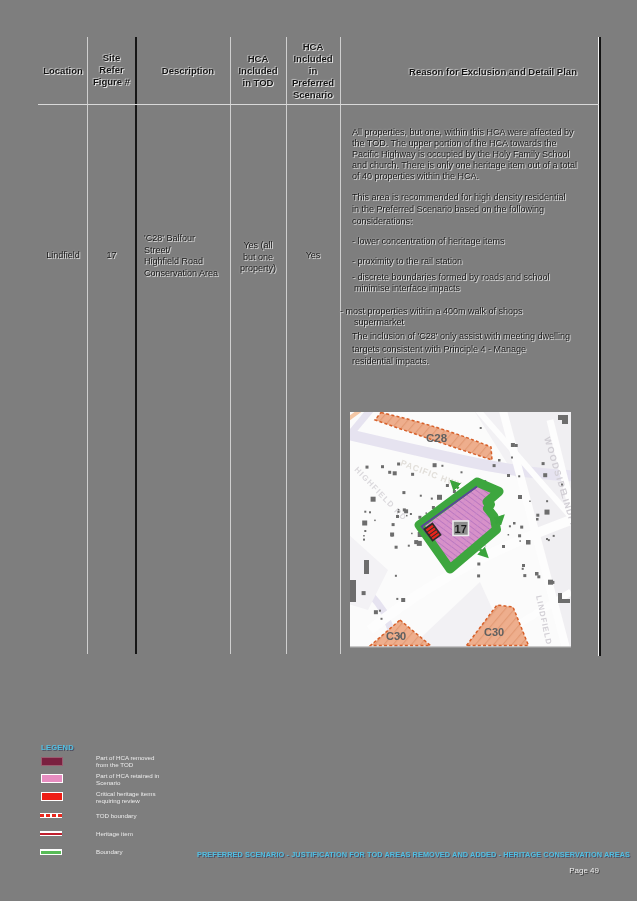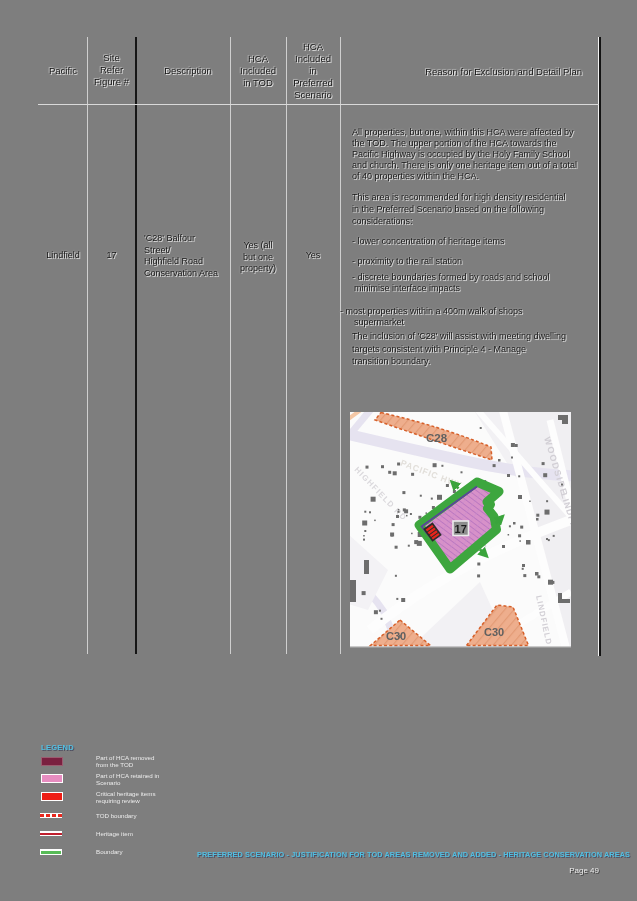"HCA" .hd { font-weight: normal -> bold }
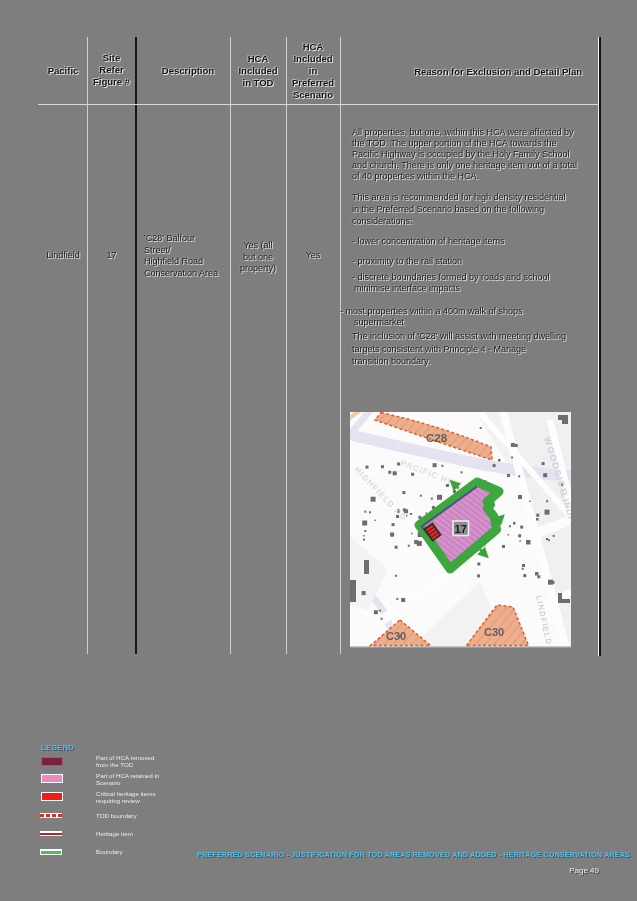"Pacific" div.hd { text: Pacific -> Location }
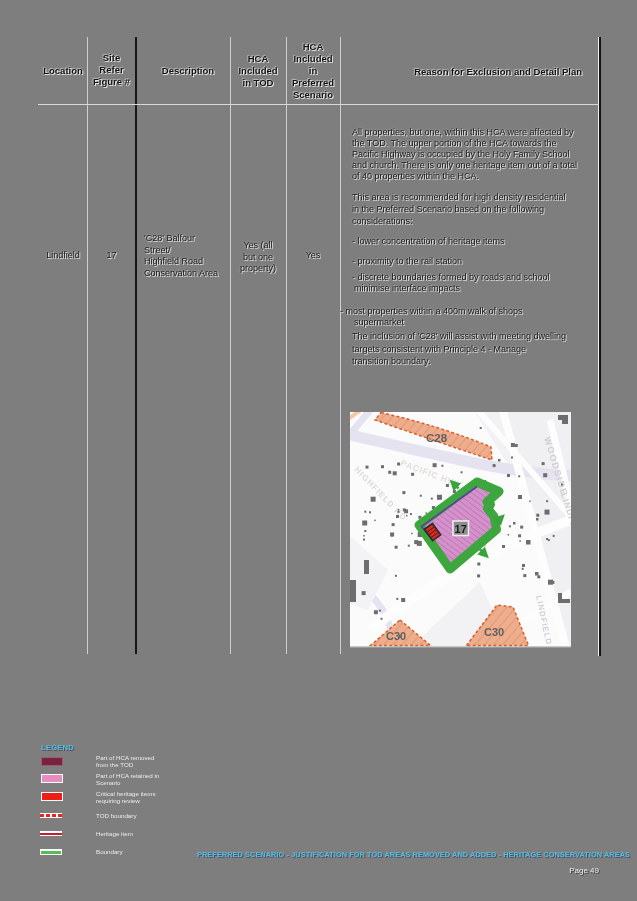"Reason for Exclusion and Detail" div.hd { left: 332px -> 368px; text-align: right -> center }
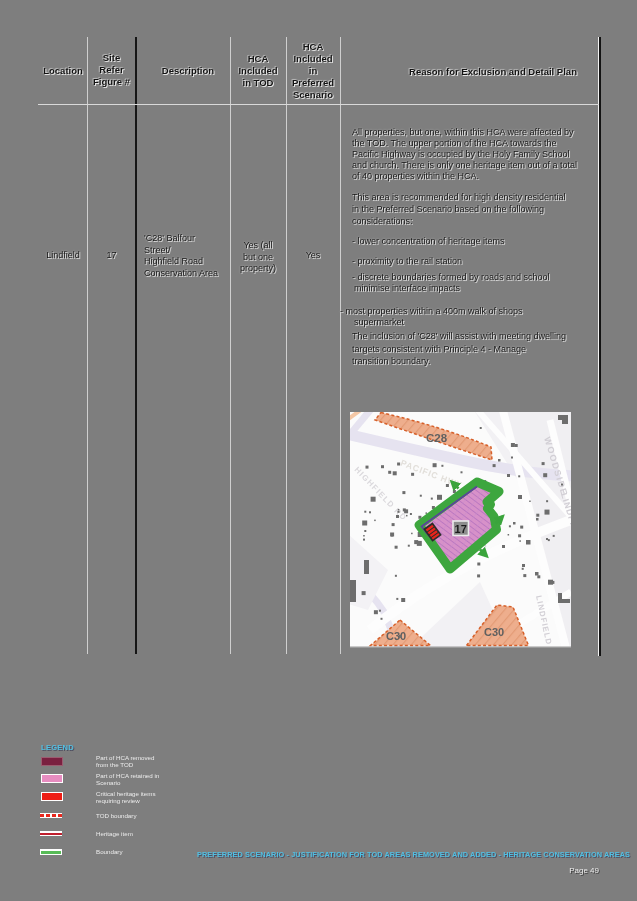"The inclusion of 'C28' will" div.ln { text: will -> only }
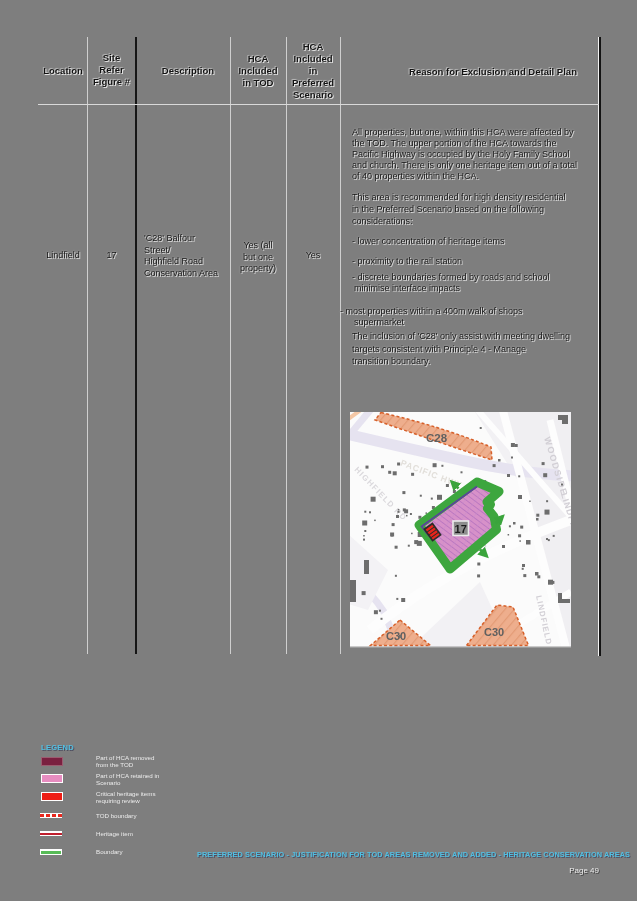"transition boundary." div.ln { text: transition boundary -> residential impacts }
